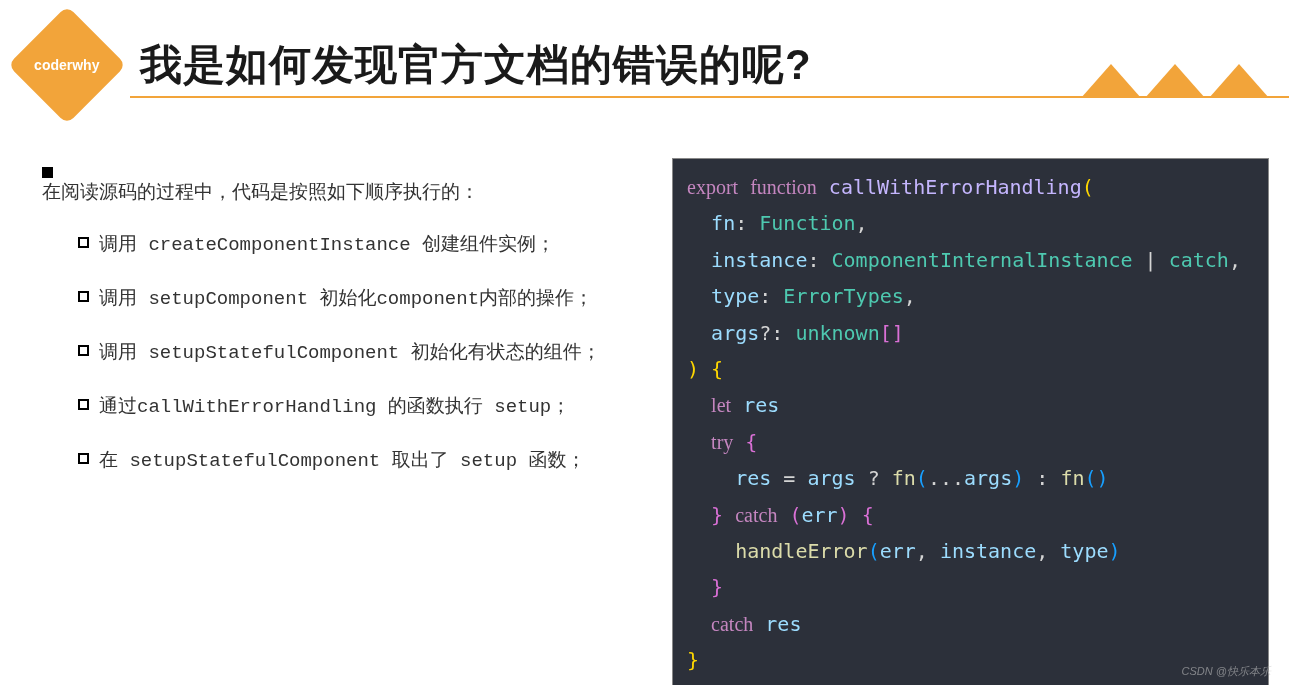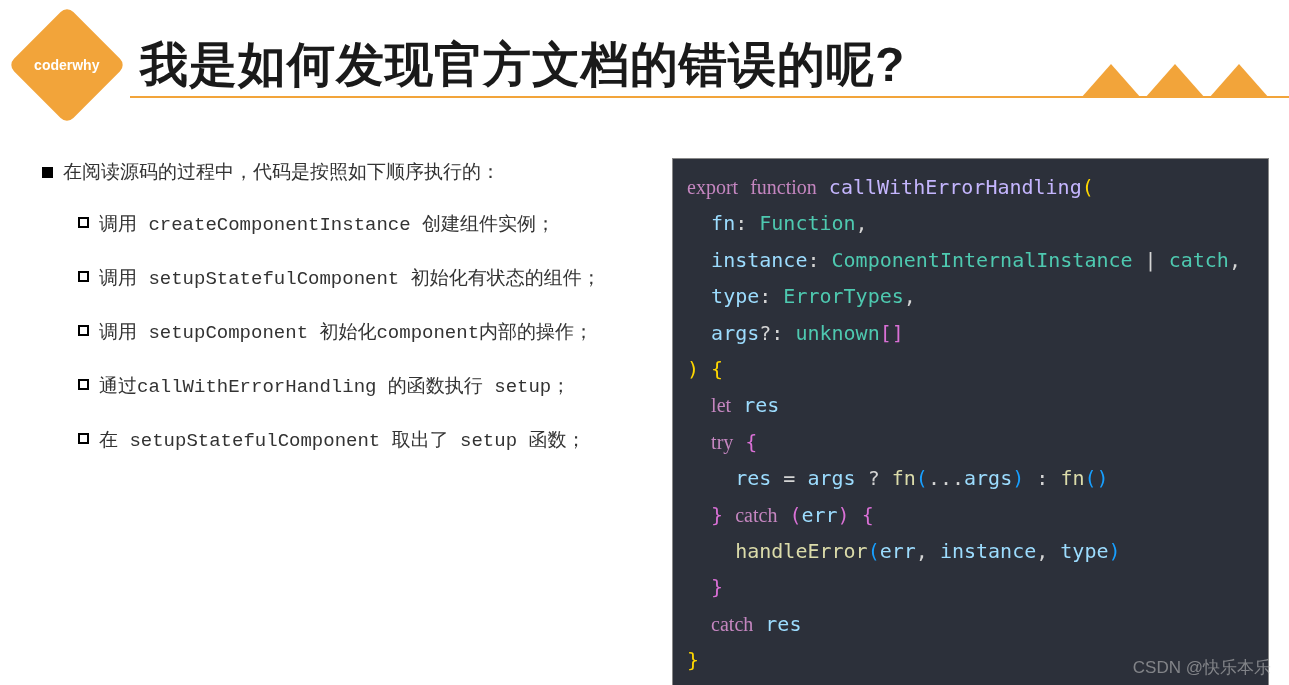"我是如何发现官方文档的错误的呢?" .title { font-size: 48px -> 42px }
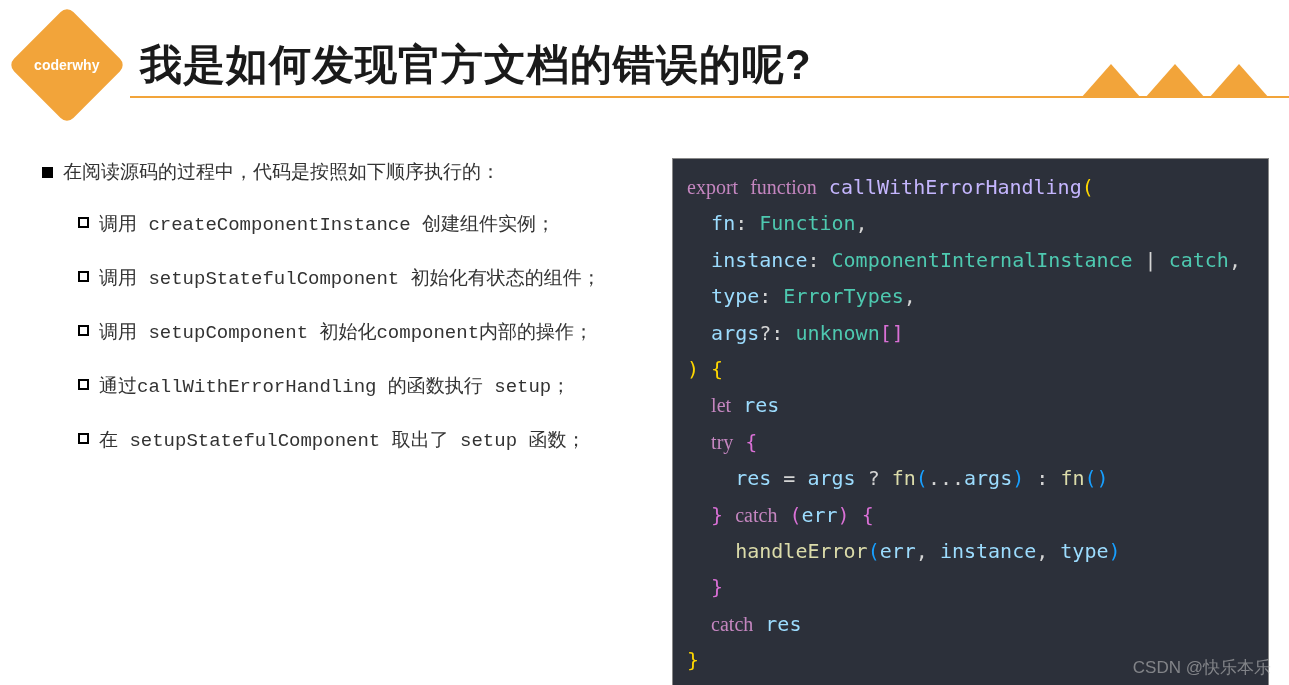"在阅读源码的过程中，代码是按照如下顺序执行的：" .bullet-main { flex-direction: none -> column }
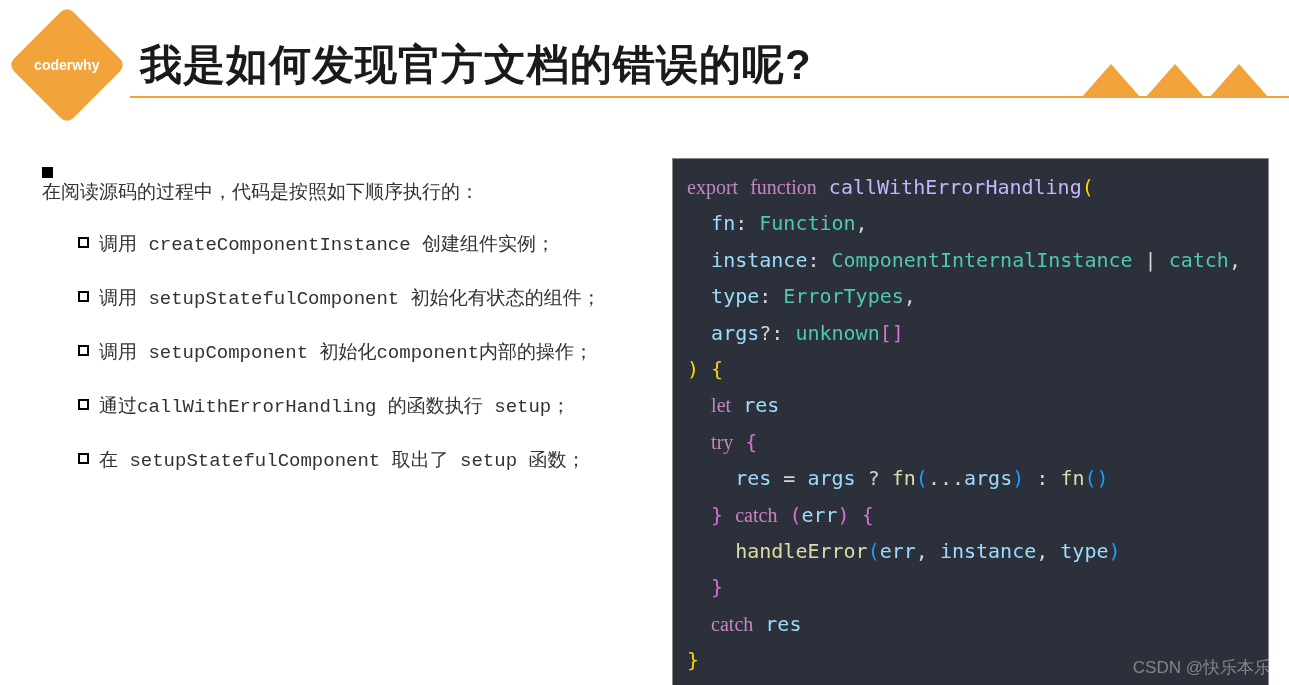"调用 setupStatefulComponent 初始化有状态的组件；" div.bullet-sub { order: before "调用 setupComponent 初始化component内部的操作；" -> after "调用 setupComponent 初始化component内部的操作；" }
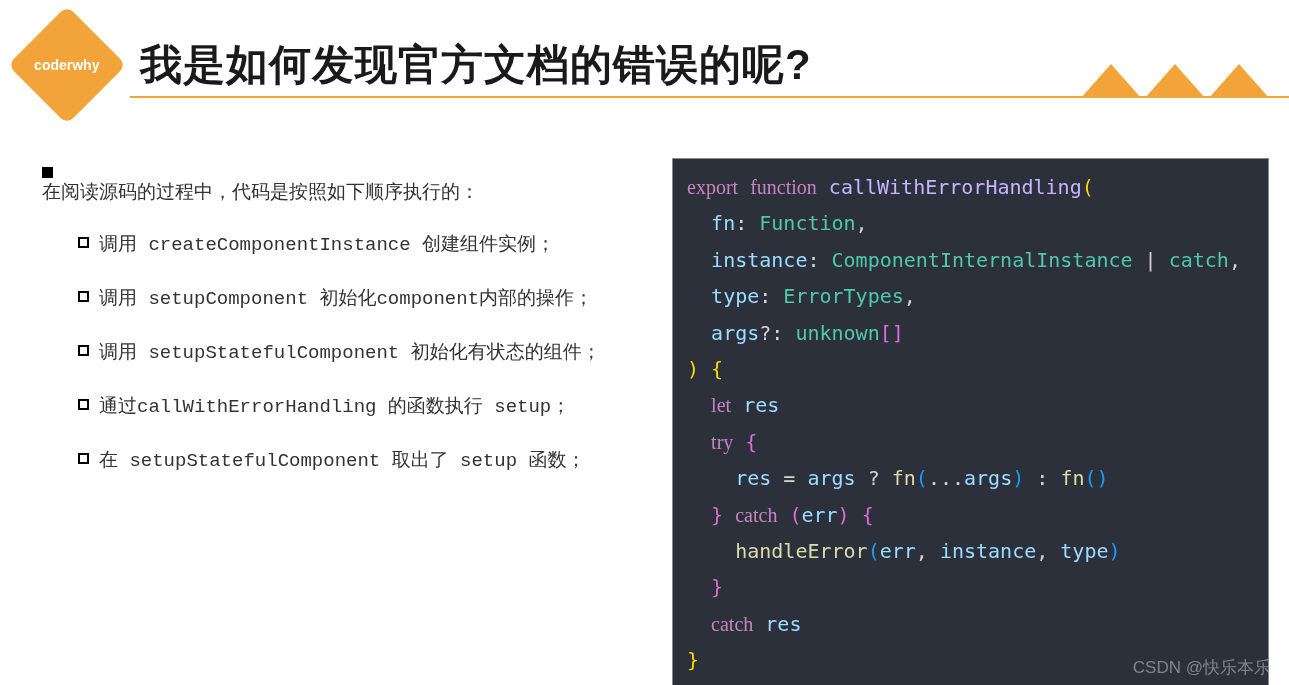"CSDN @快乐本乐" .watermark { font-size: 17px -> 11px; font-style: none -> italic }
